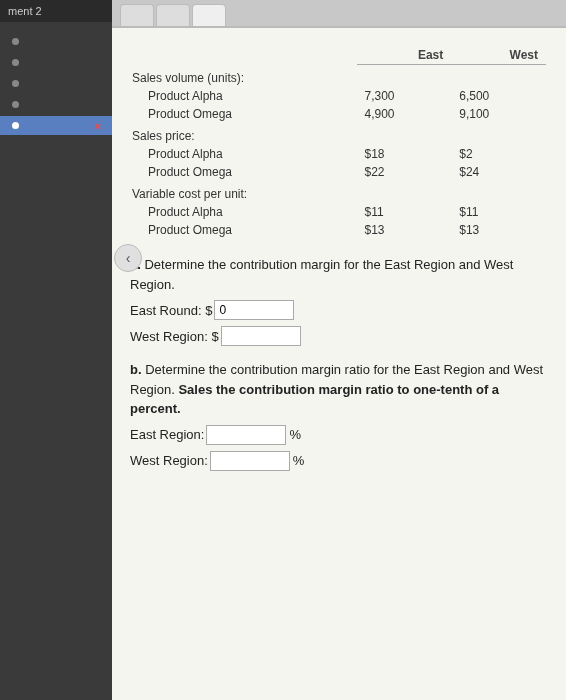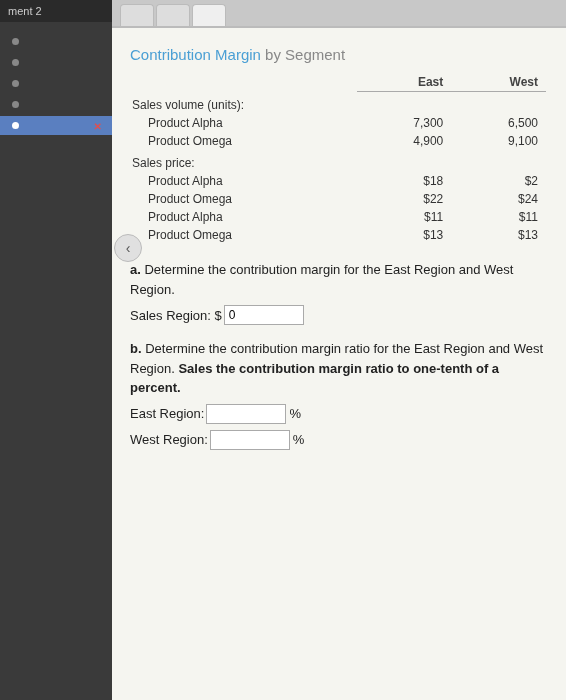"Contribution Margin by Segment" div.page-title { html: <div> <span>Contribution Margin</span><span> by Segment</span> </div> -> none }
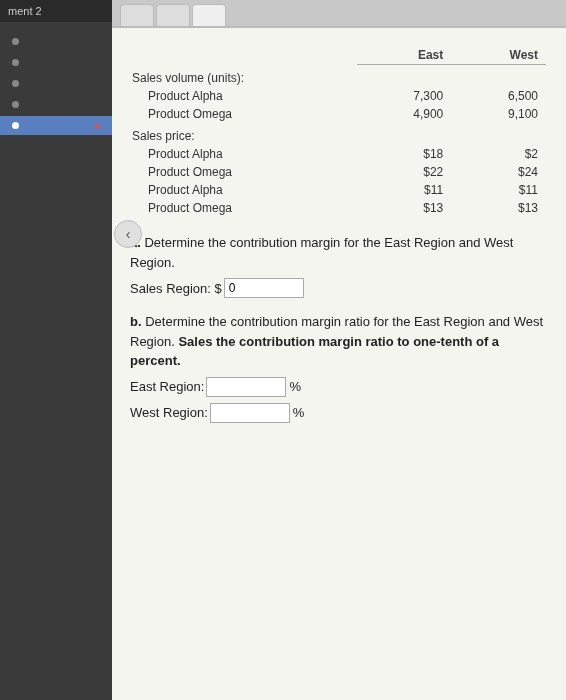"7,300" .data-table td.value { text-align: right -> left }
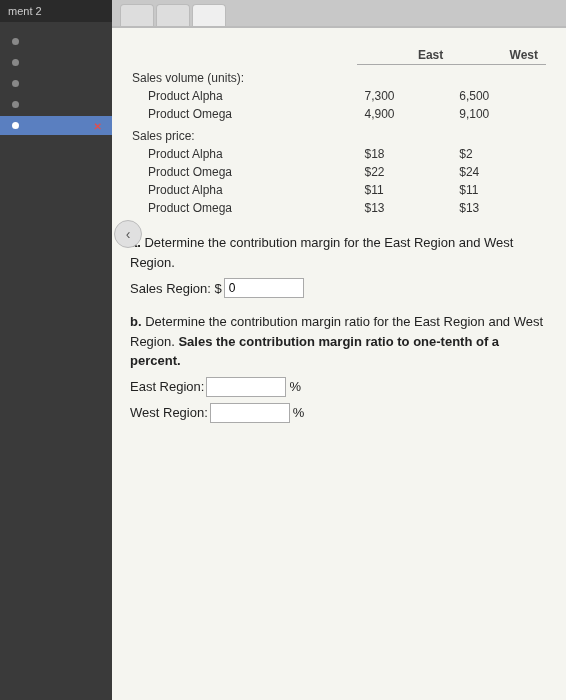"Variable cost per unit:" tr.section-header { html: none -> <tr> <td>Variable cost per unit:</td> </tr> }
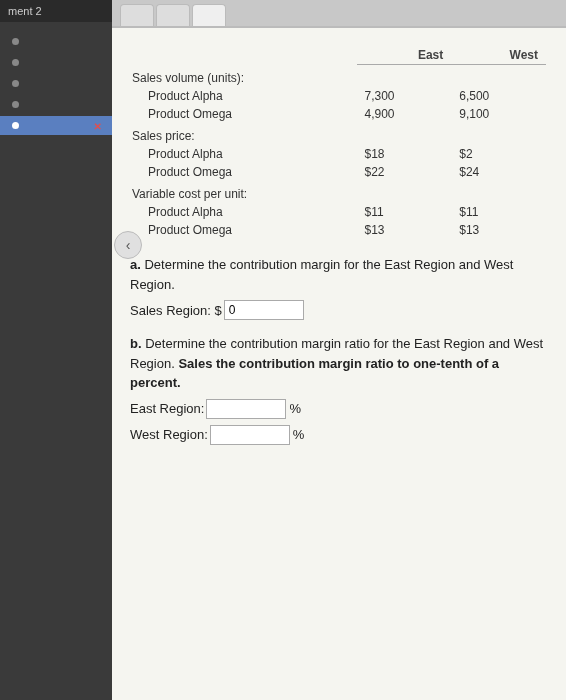"Sales Region: $" span.prefix { text: Sales Region -> East Round }
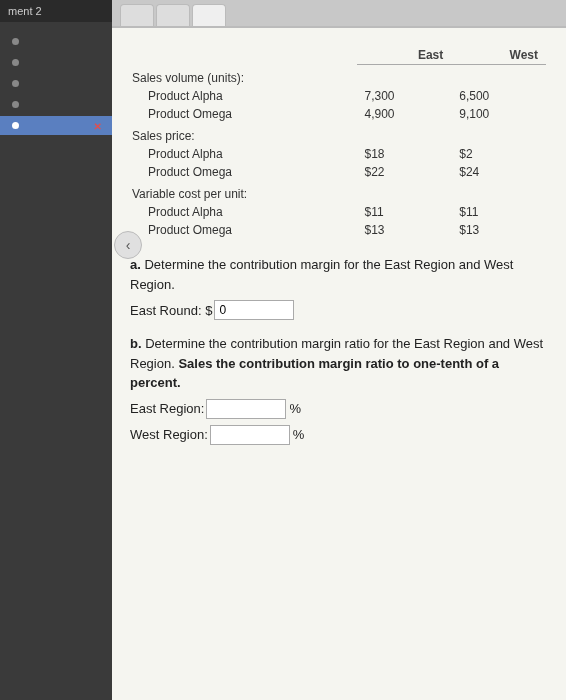"West Region: $" div.answer-row { html: none -> <div> <span>West Region: $</span> <input> </div> }
